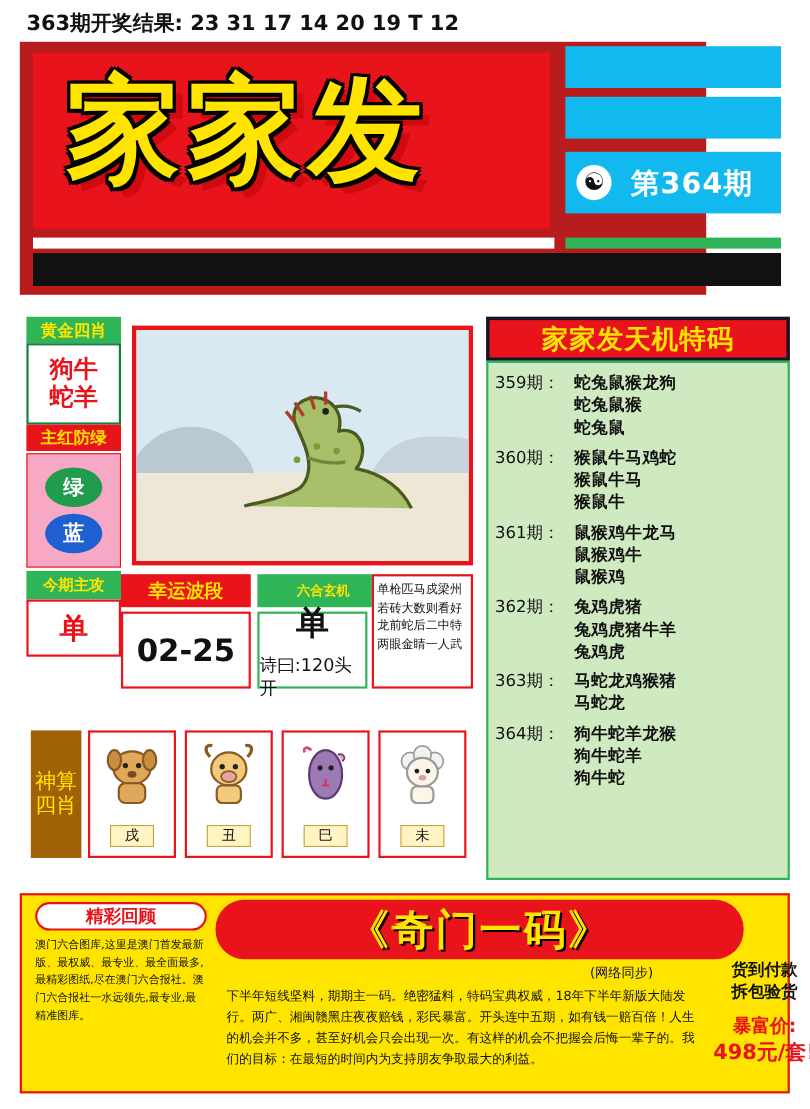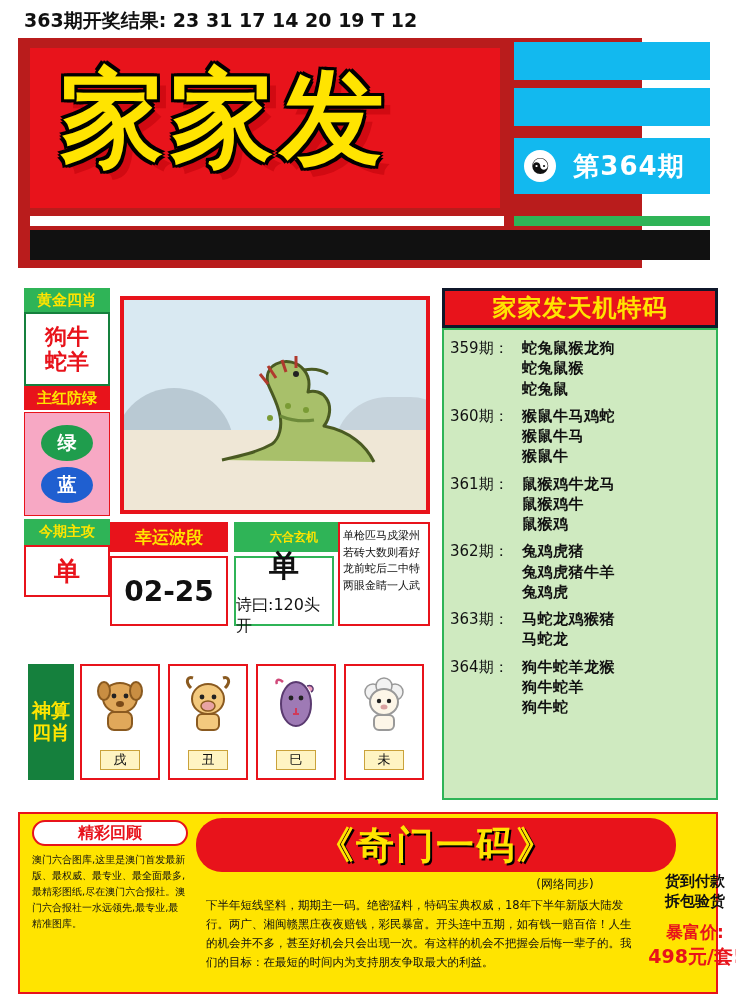"神算四肖" .ss-title { background: #15803d -> #a16207; font-weight: bold -> normal }
